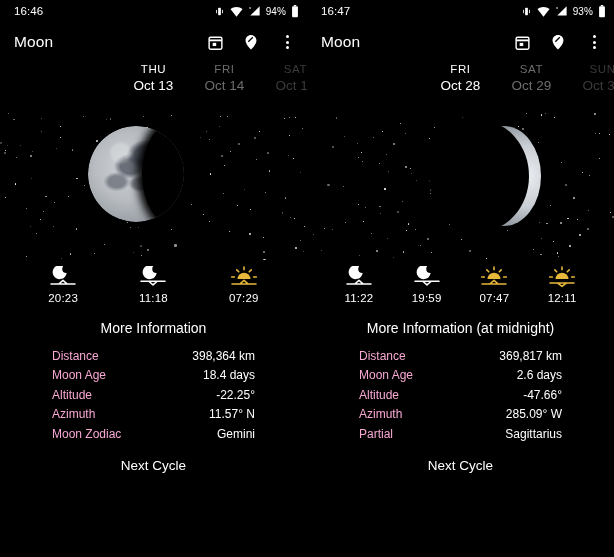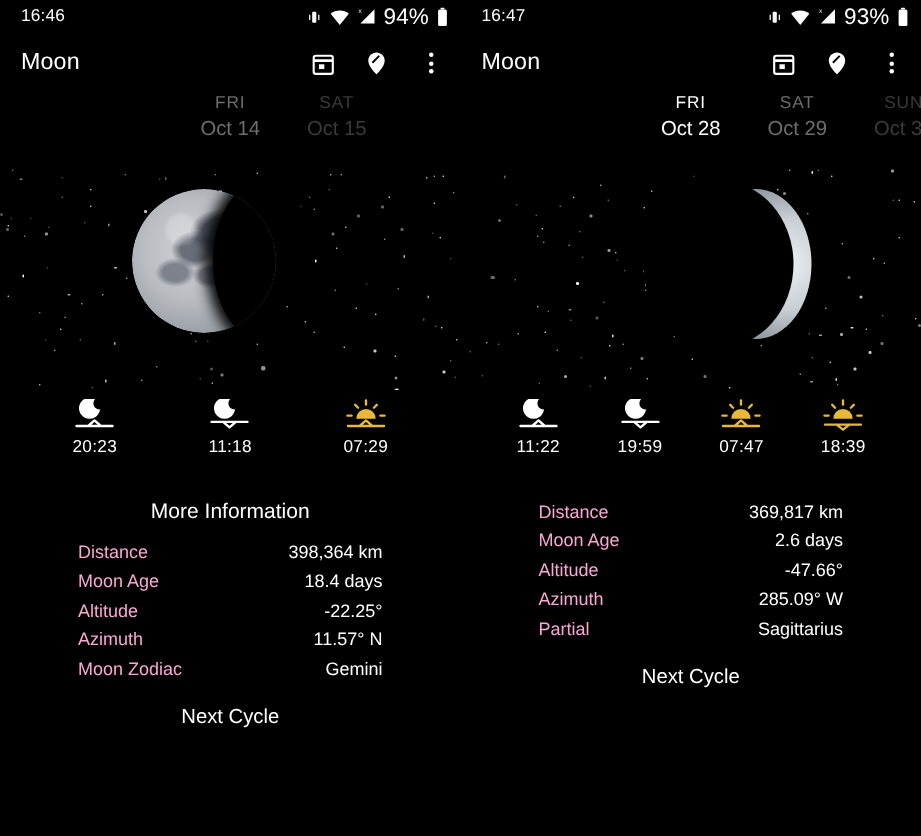"94%" .status-pct { font-size: 15px -> 10px }
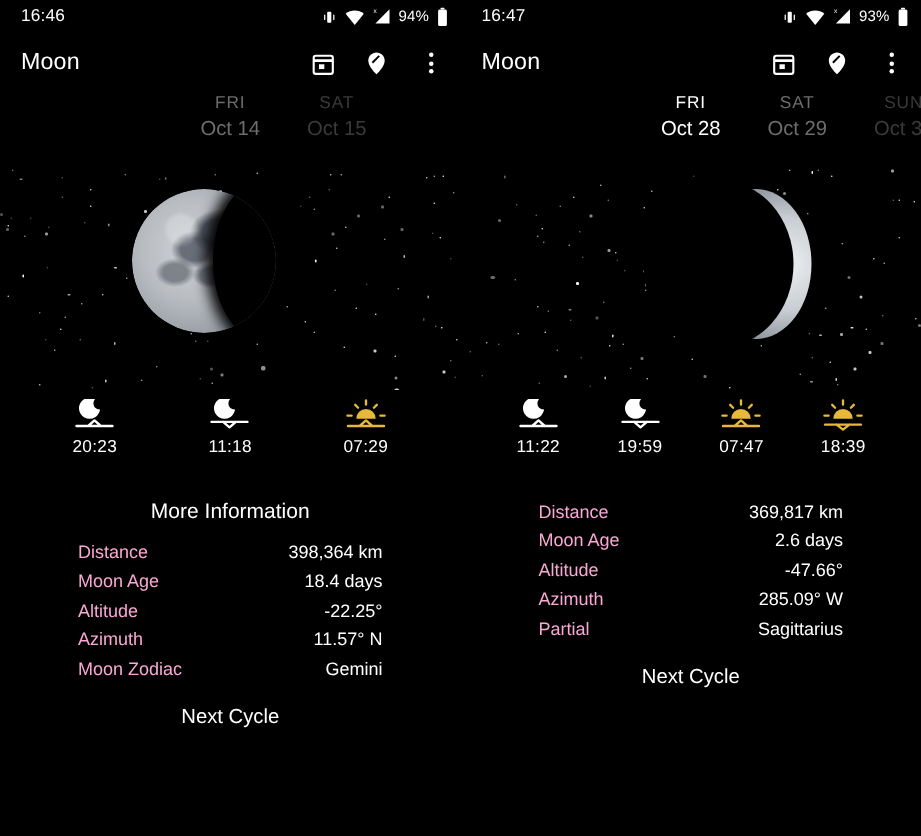"THU" div.dateitem { html: none -> <div> <div>THU</div> <div>Oct 13</div> </div> }
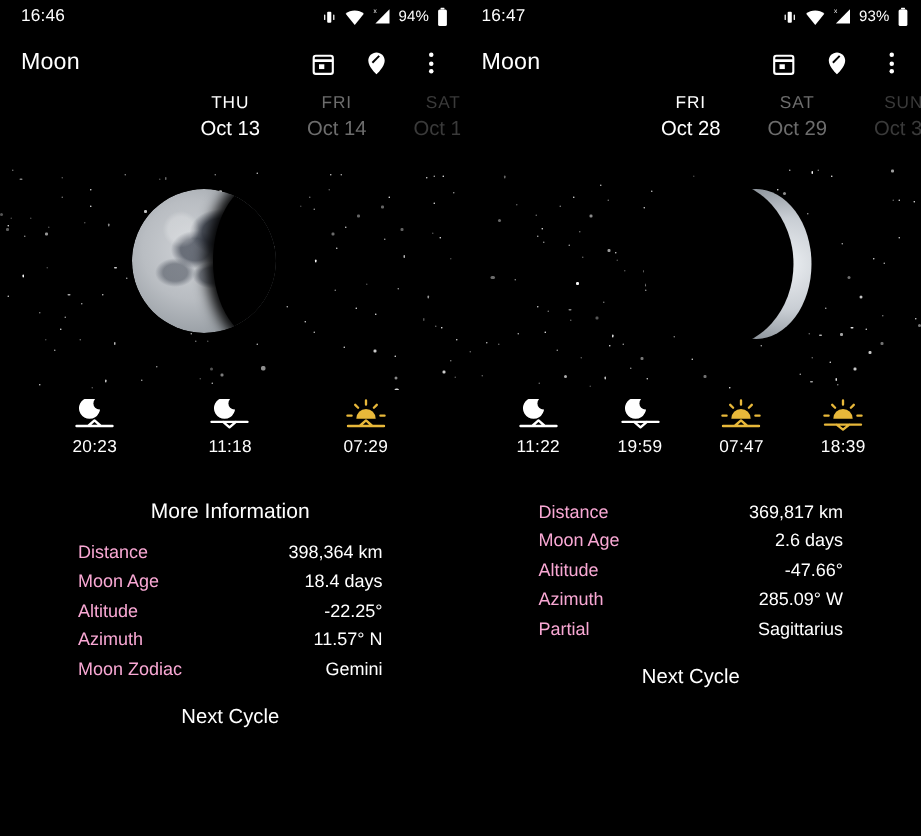"18:39" div.rs-time { text: 18:39 -> 12:11 }
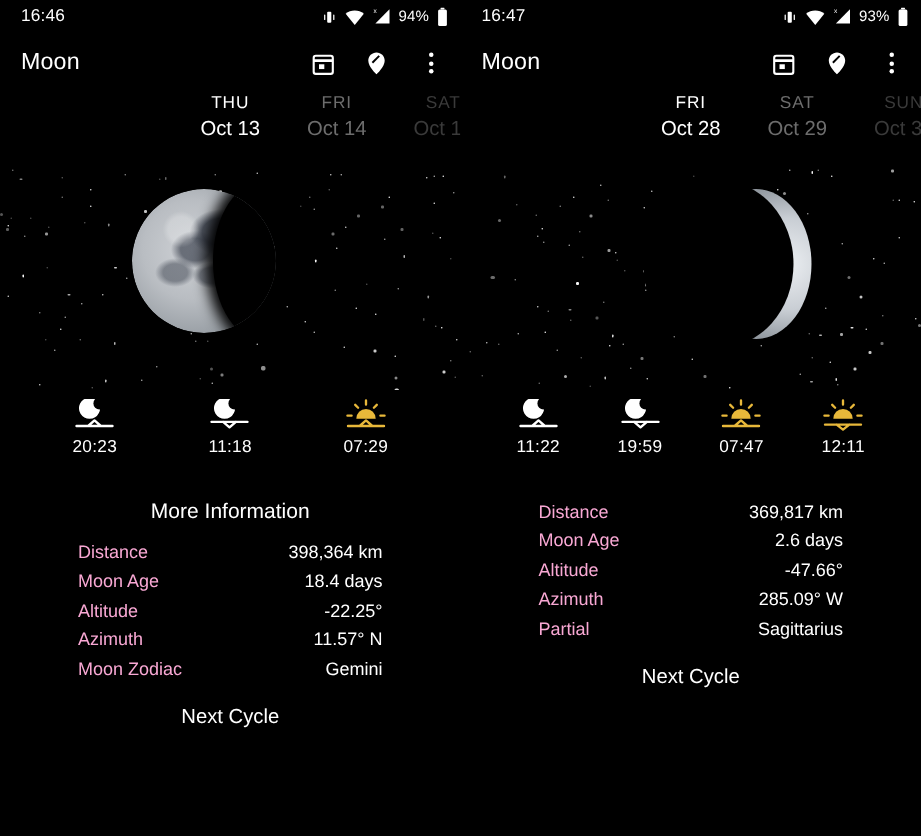"More Information" .moreinfo { margin-top: 28px -> 16px }
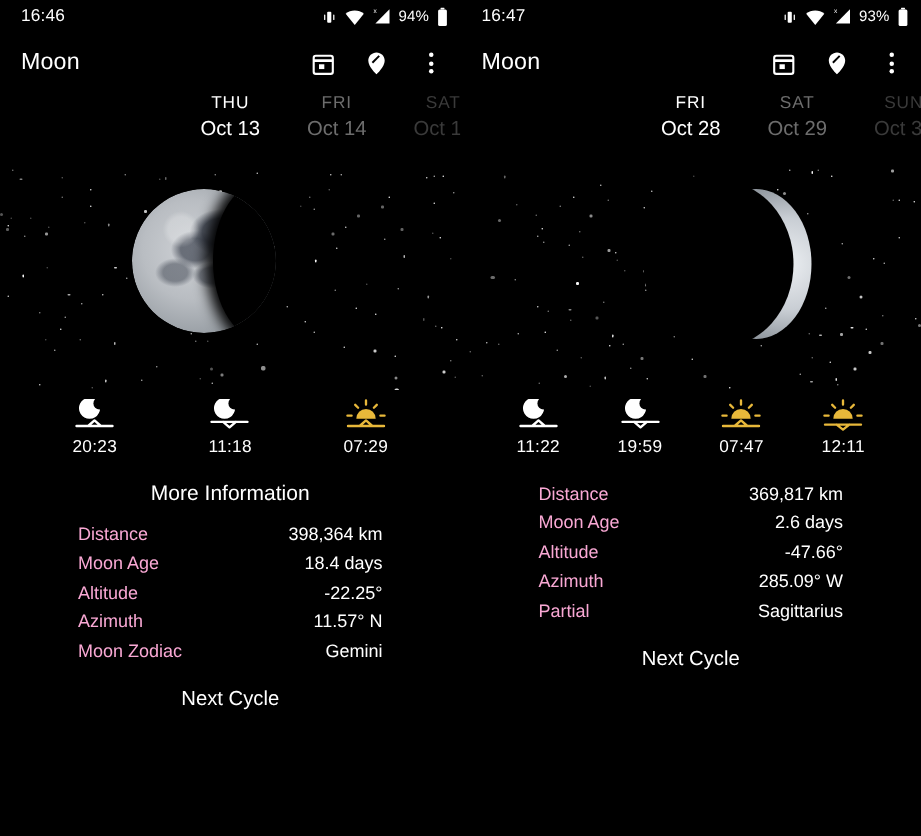"More Information (at midnight)" div.mi-title { html: none -> <div>More Information (at midnight)</div> }
